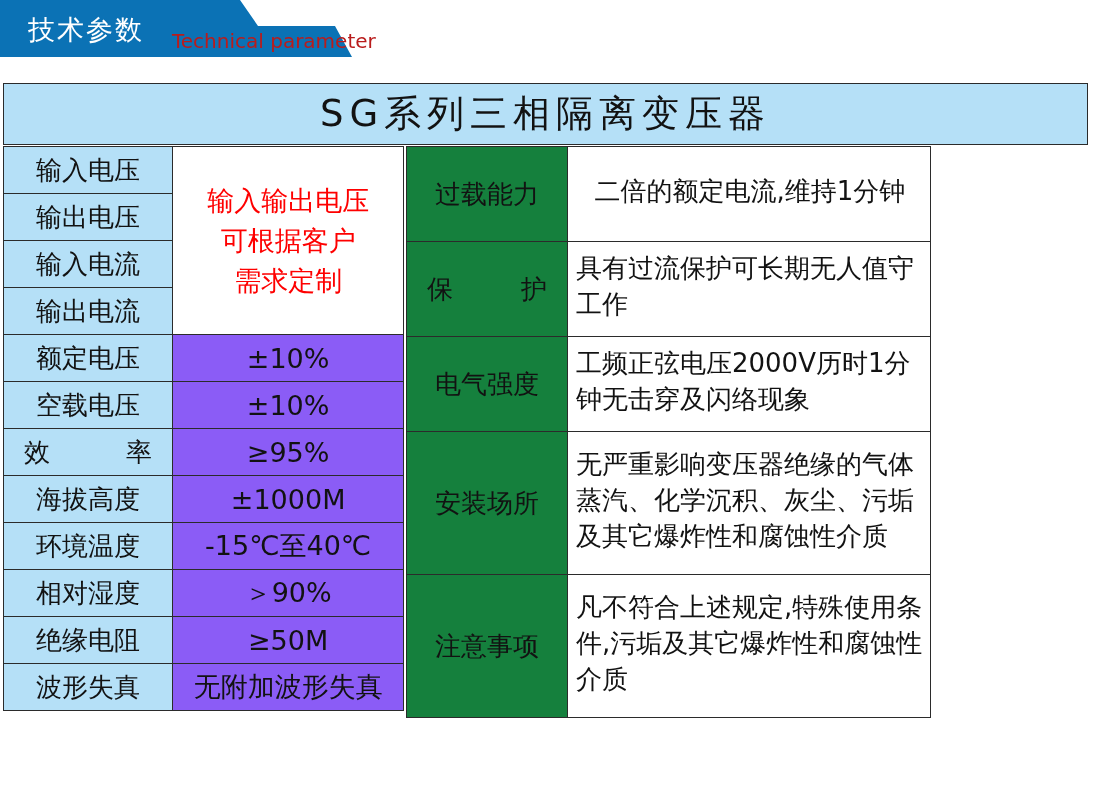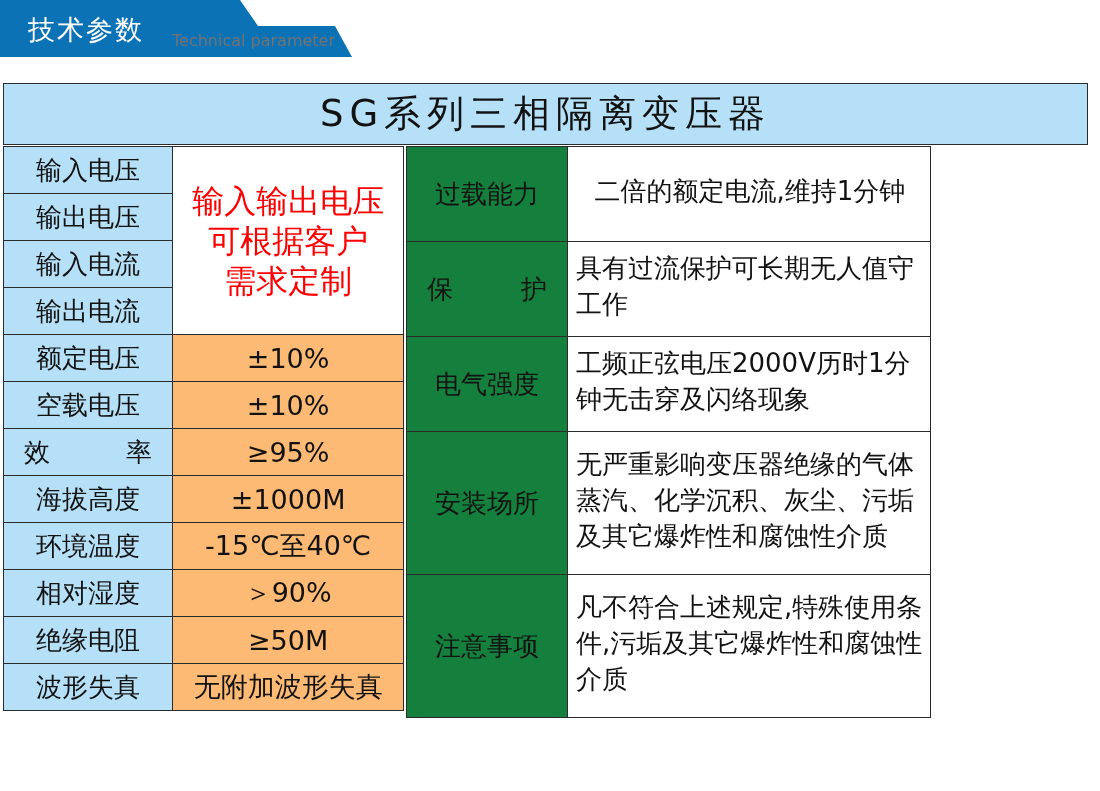"Technical parameter" .banner-en { color: #737373 -> #b91c1c; font-size: 16px -> 20px }
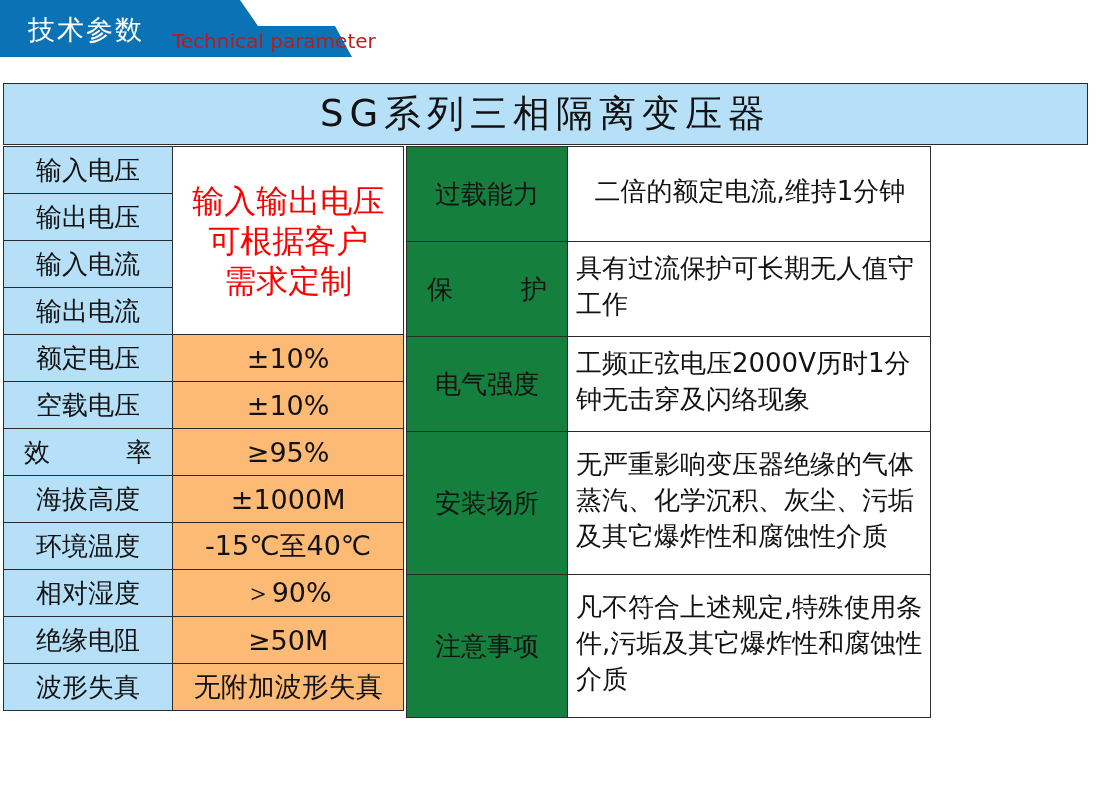"输入输出电压" .tbl-left .val-red { font-size: 32px -> 27px }
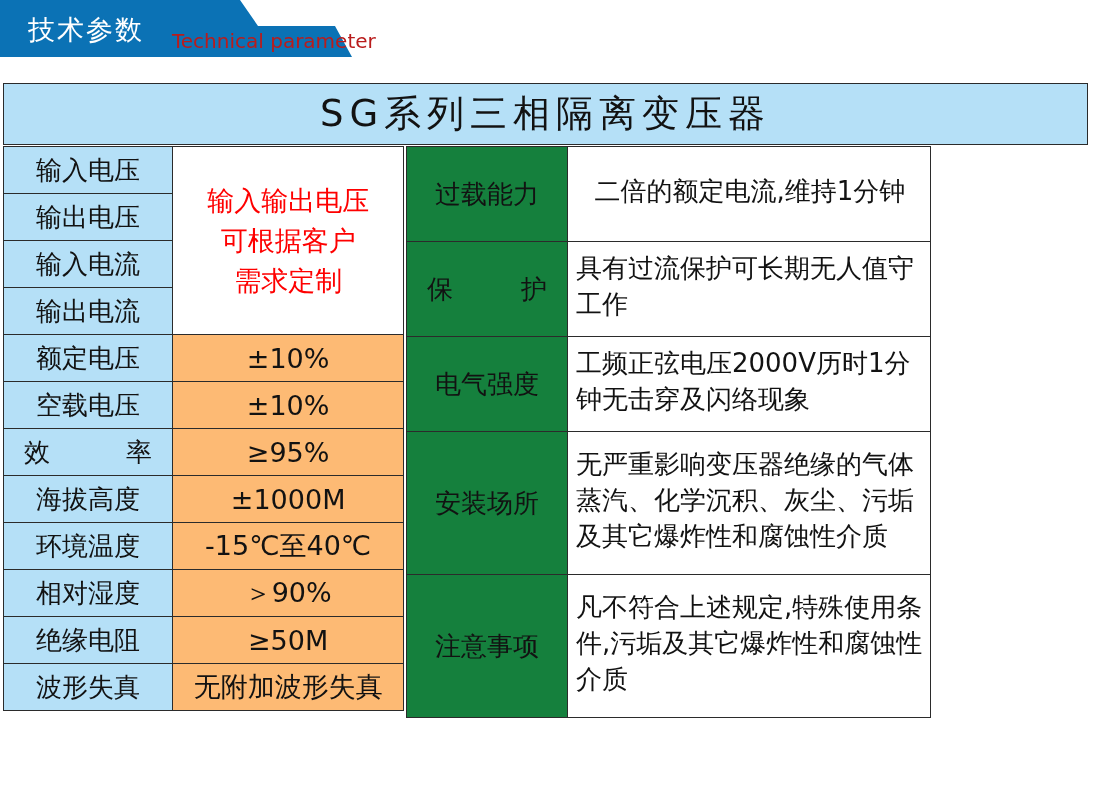"±10%" .tbl-left .val { background: #fdba74 -> #8b5cf6 }
